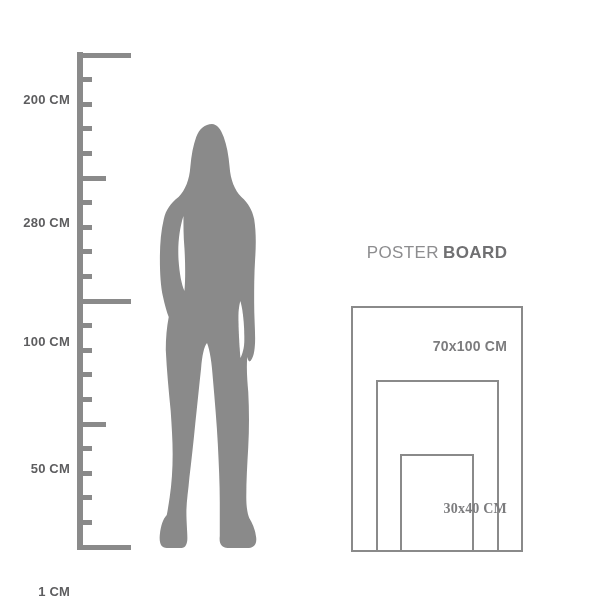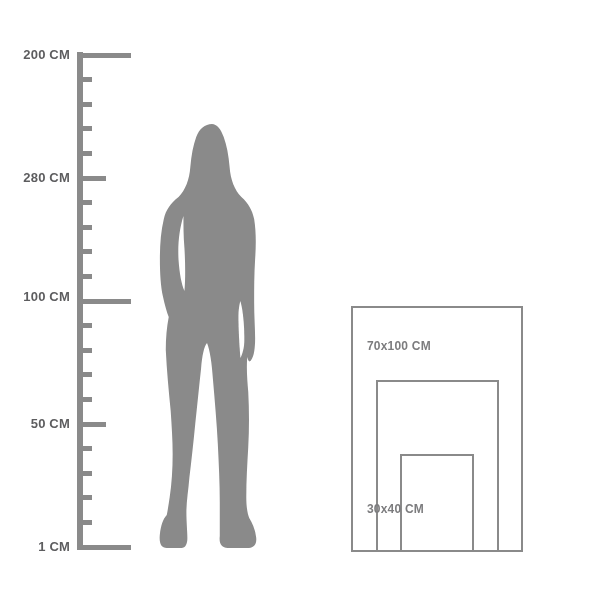"200 CM" .ruler-label { margin-top: none -> 45px }
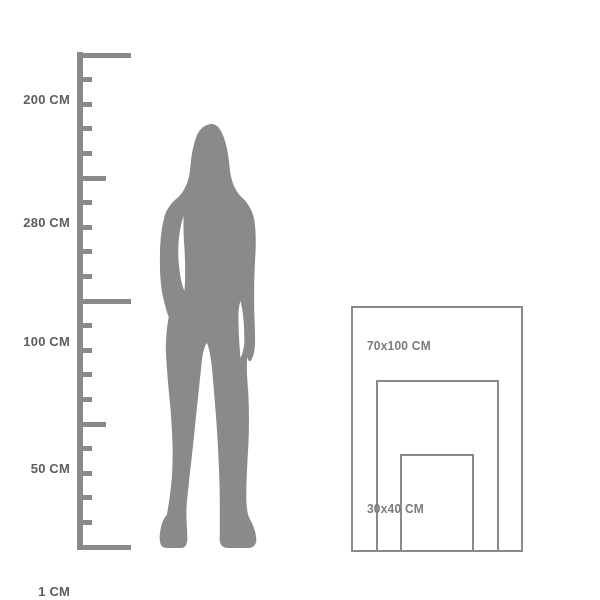"POSTER BOARD" div { html: none -> <div> <span>POSTER</span><span>BOARD</span> </div> }
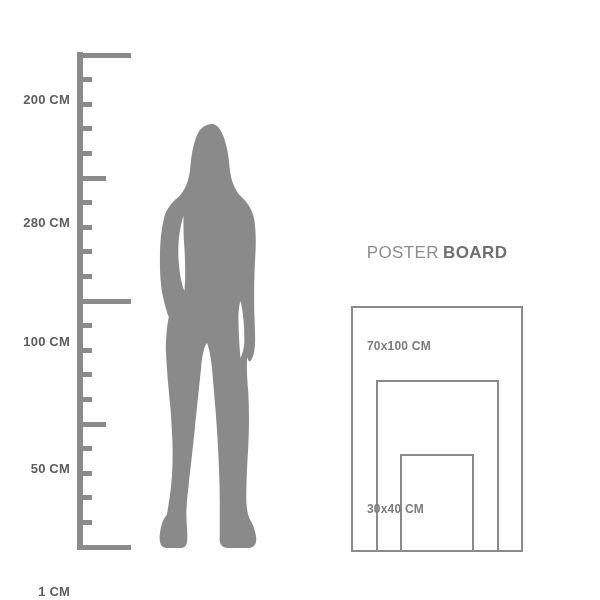"70x100 CM" .pb-label { font-size: 12px -> 14px; text-align: left -> right }
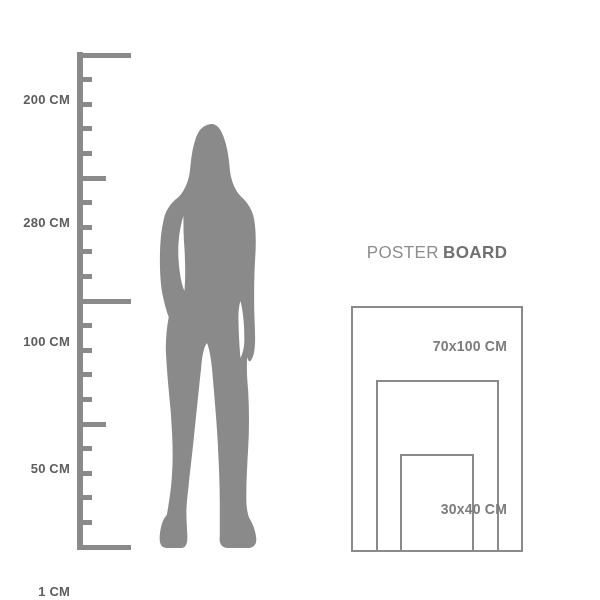"30x40 CM" div.pb-label { font-family: none -> Liberation Serif, serif }
